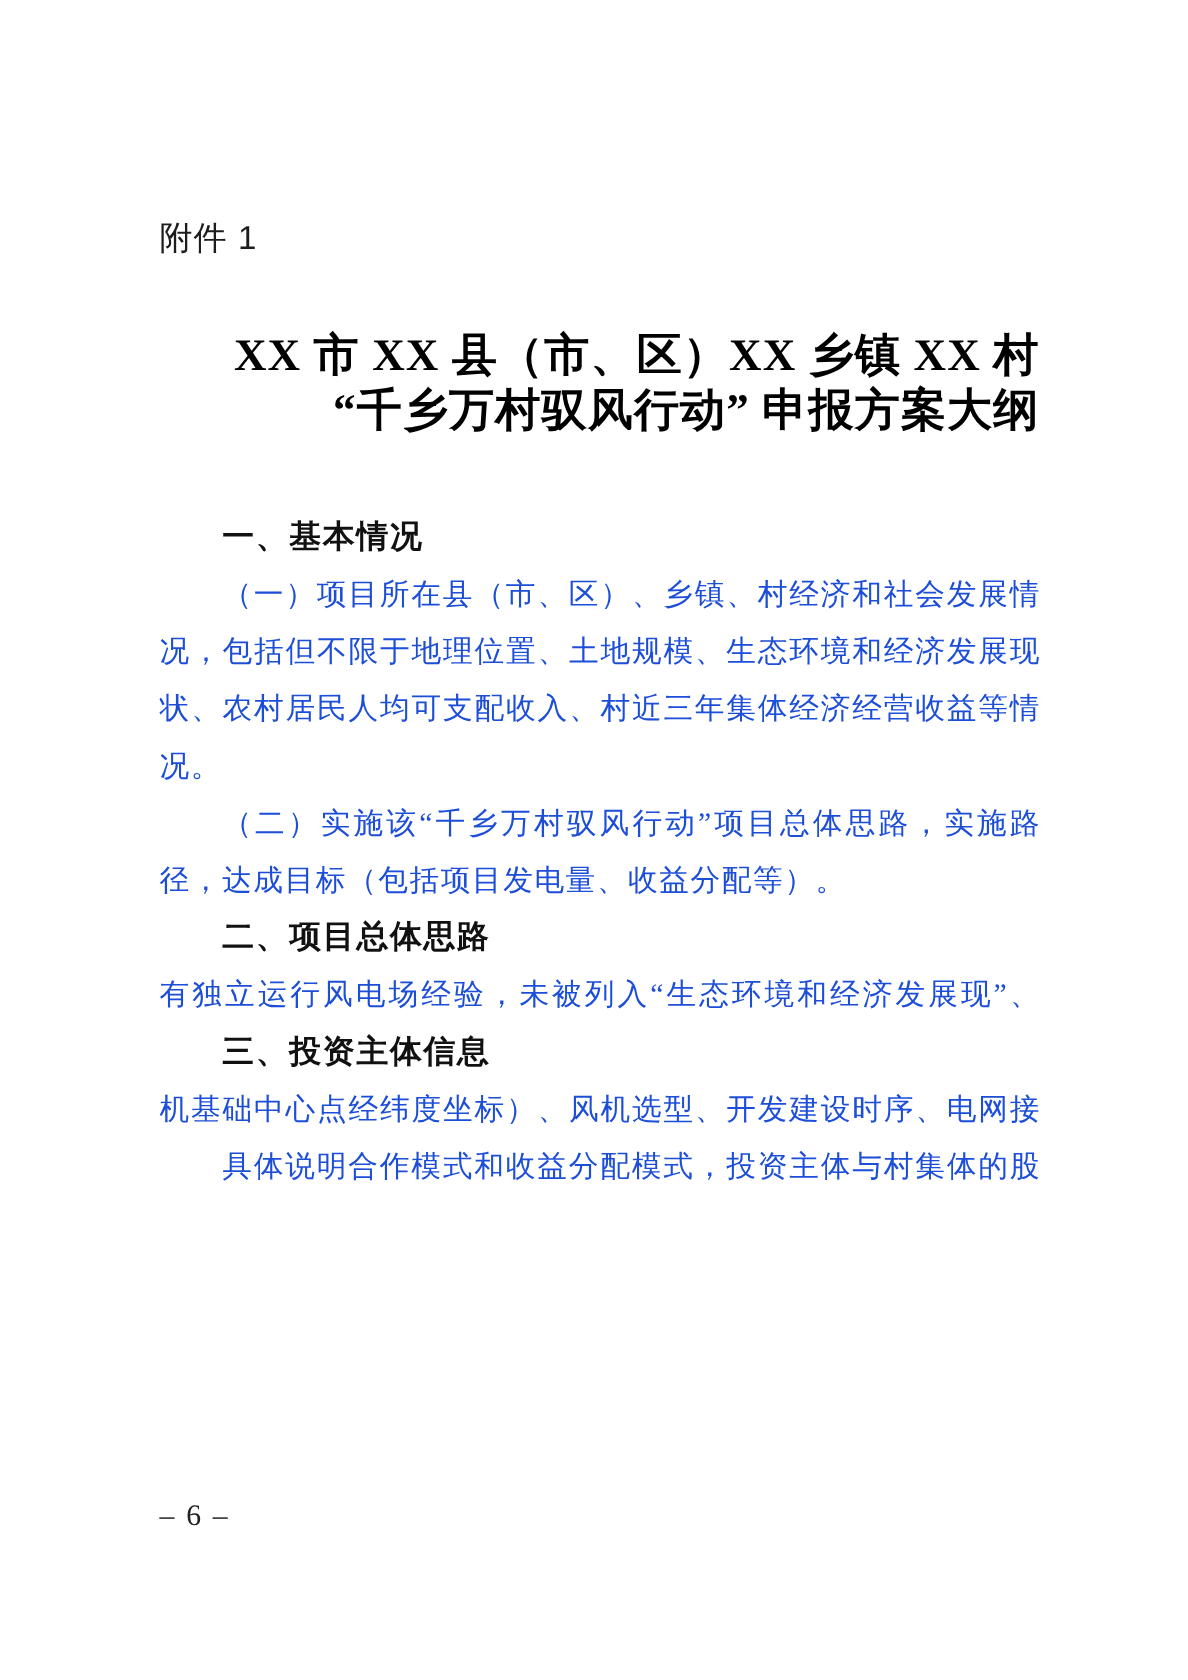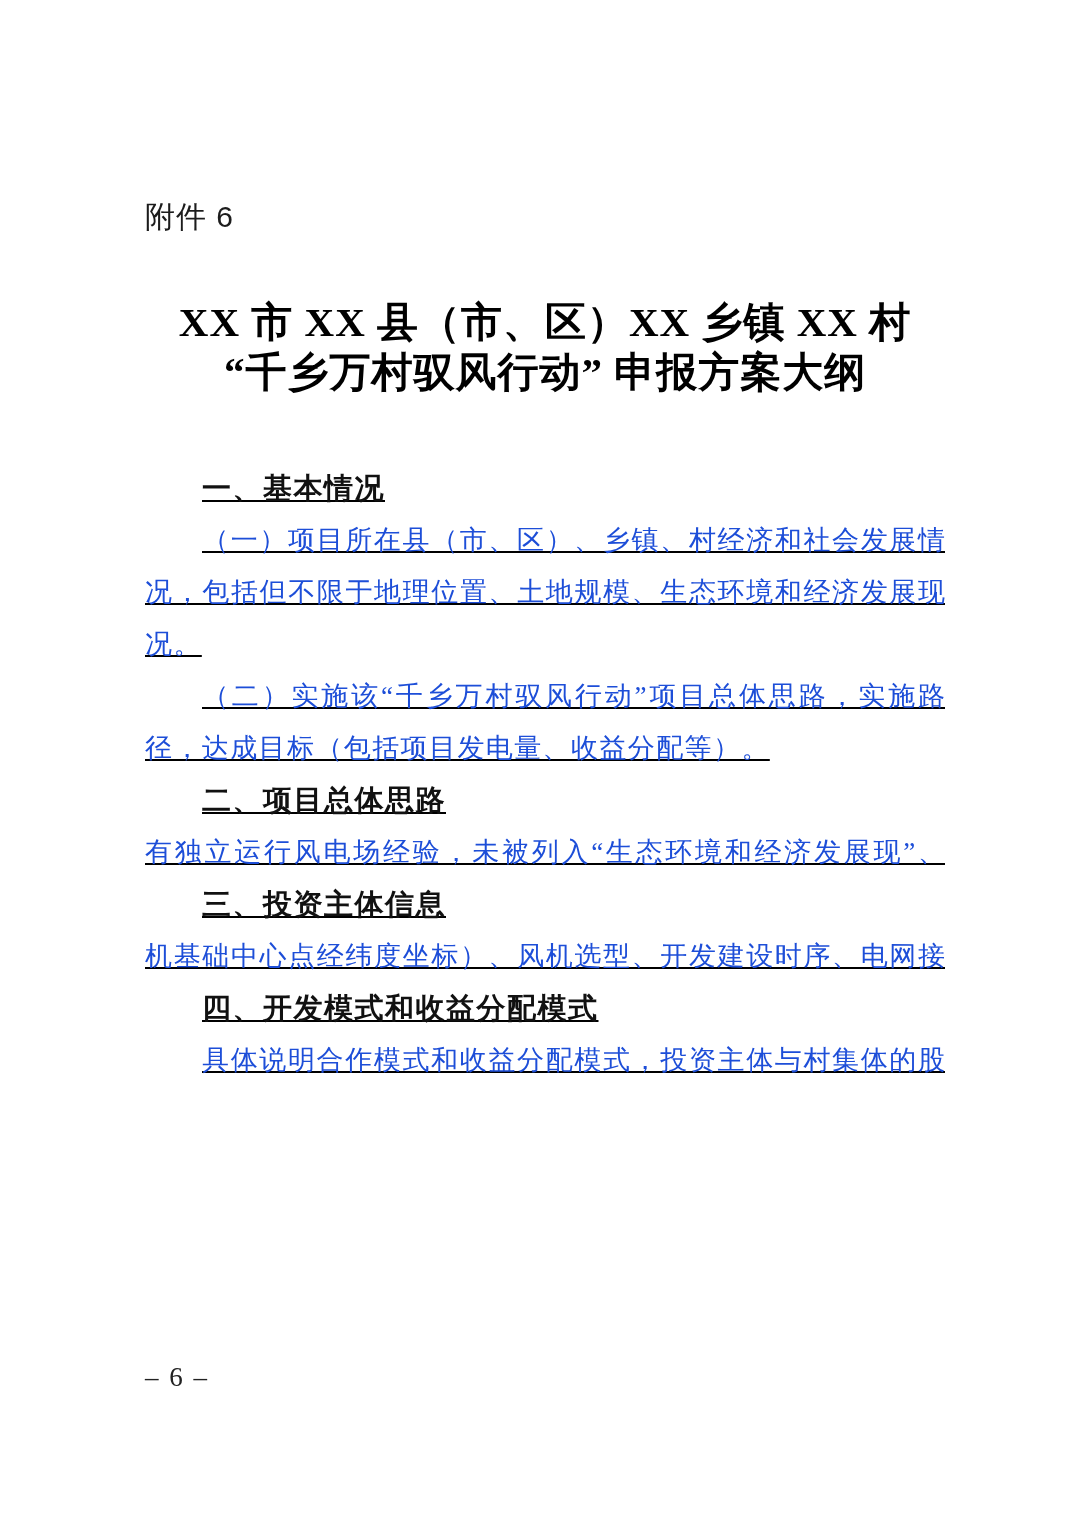"附件 6" div.attachment-label { text: 6 -> 1 }
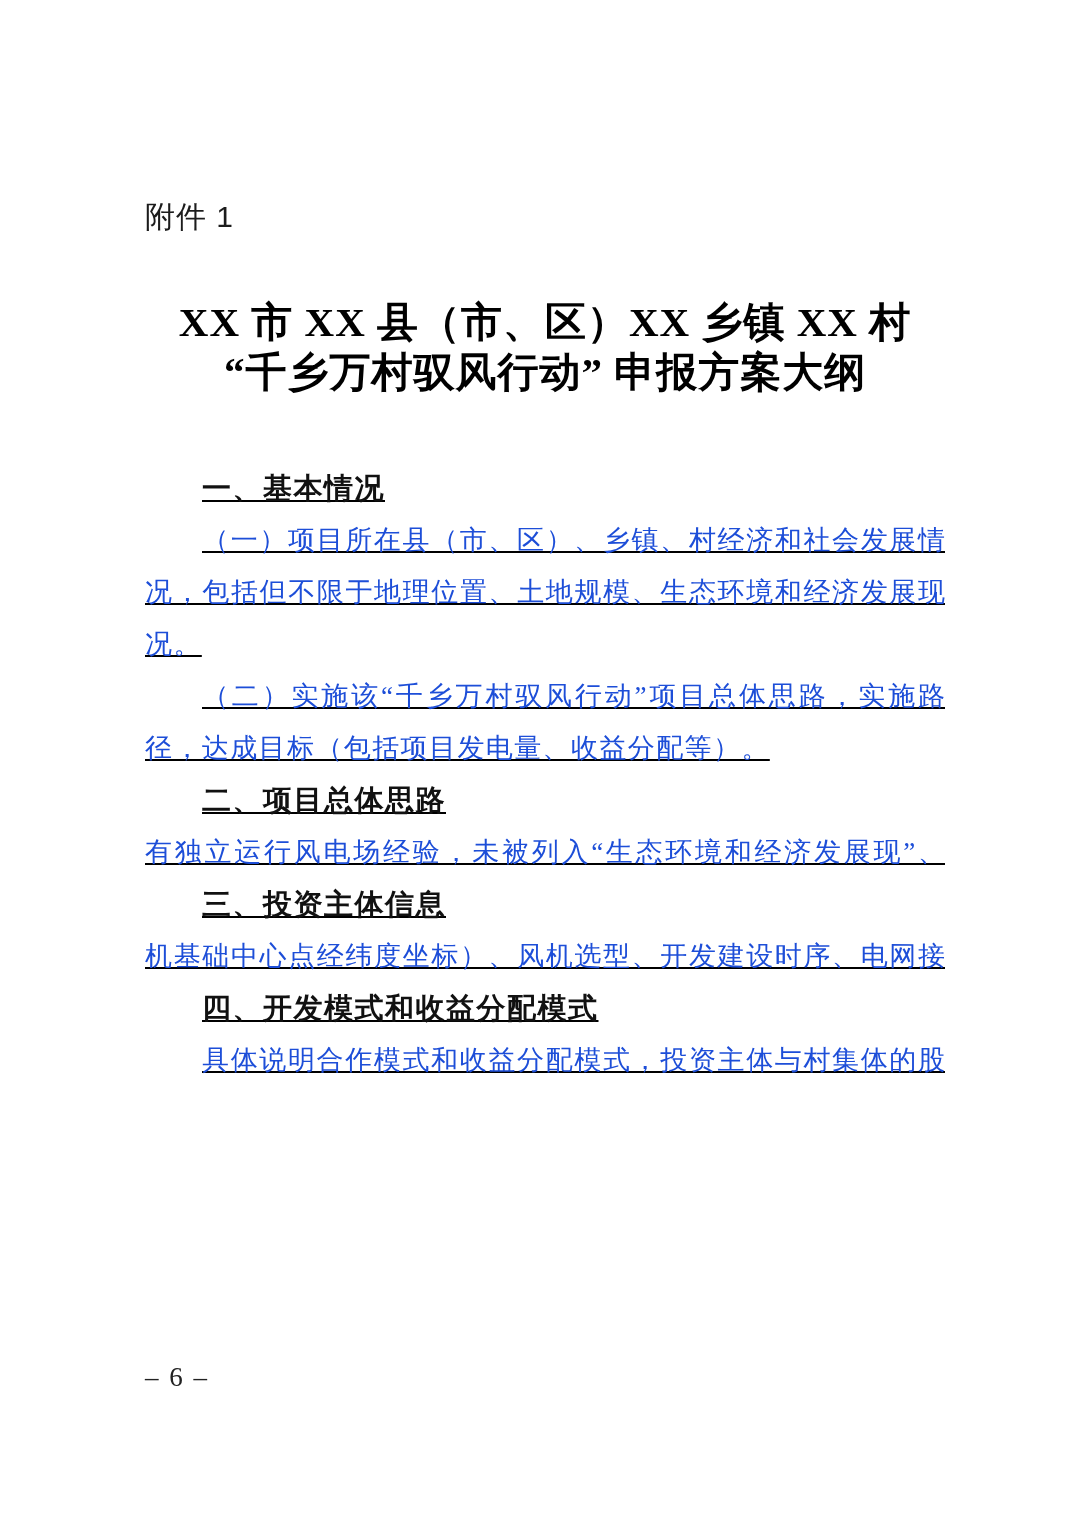"XX 市 XX 县（市、区）XX 乡镇" .doc-title { text-align: center -> right }
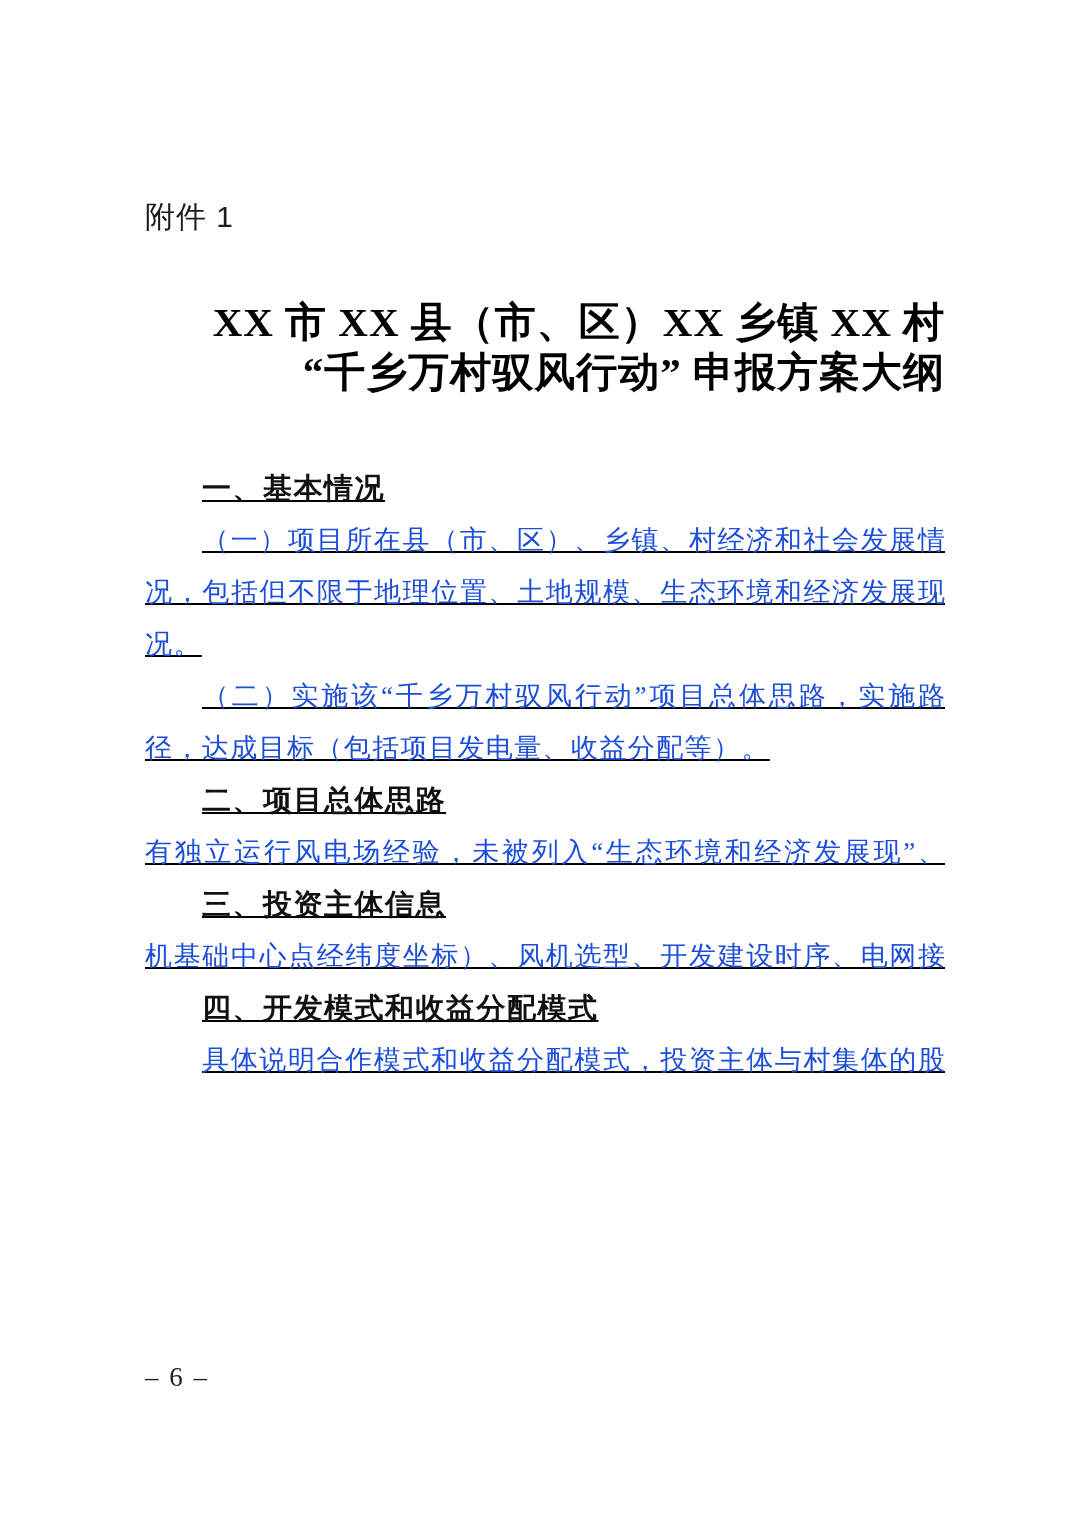"一、基本情况" .content { text-decoration: underline -> none }
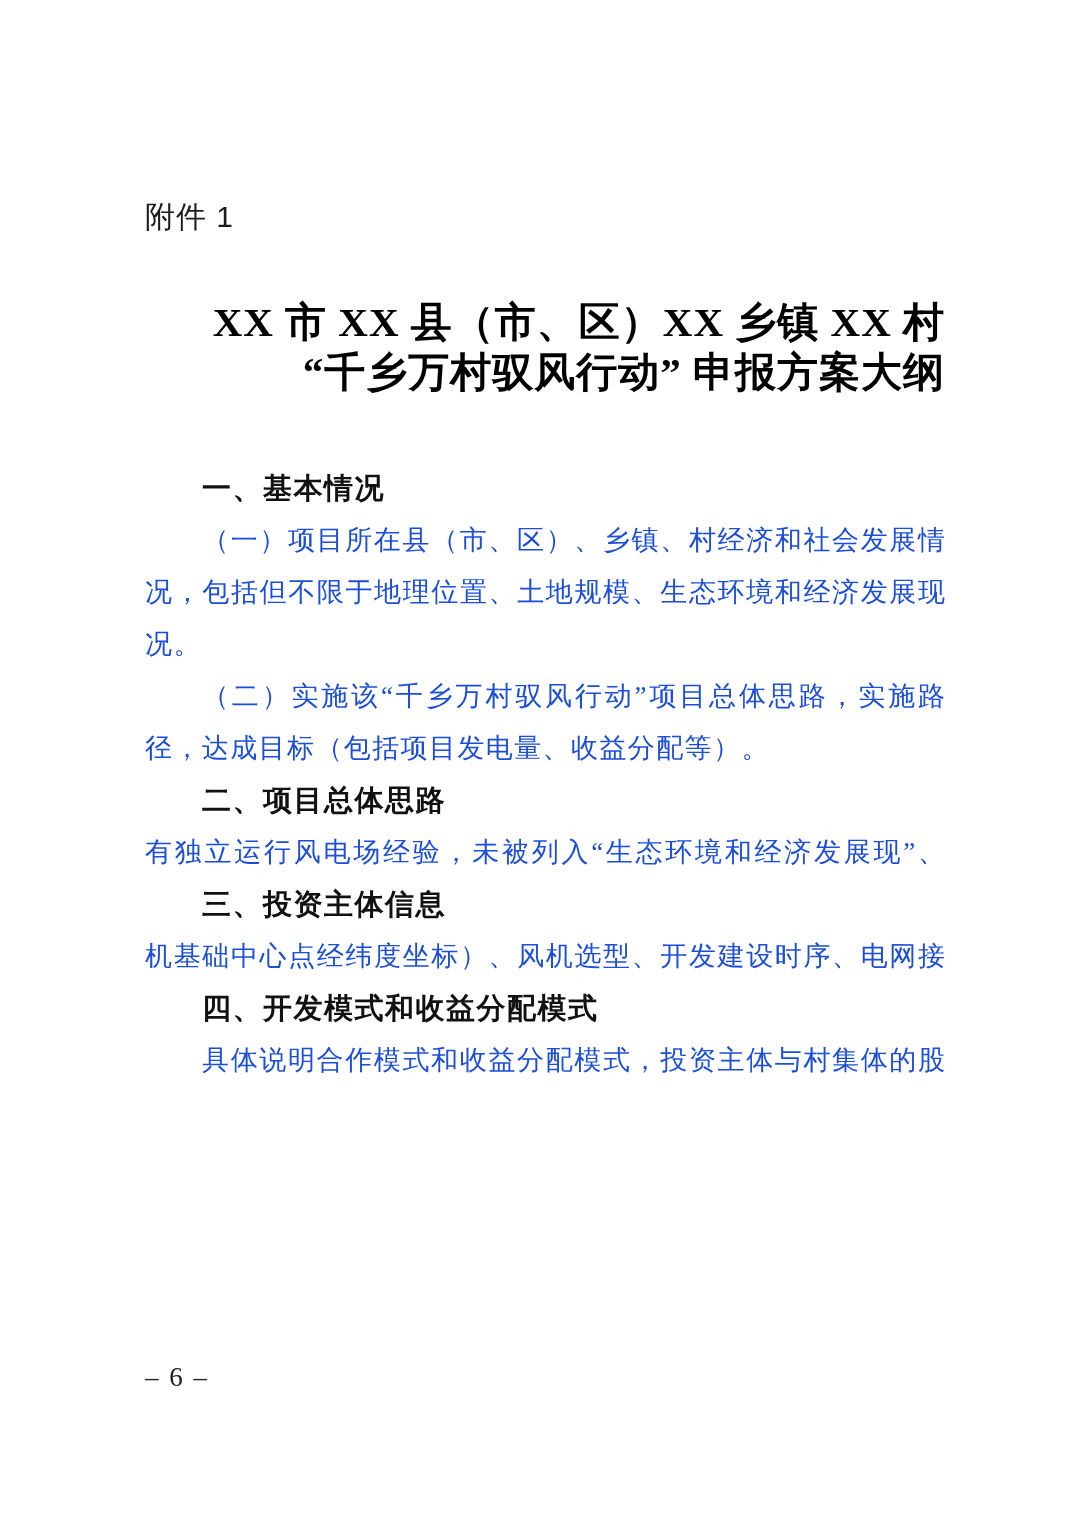"状、农村居民人均可支配收入、村近三年集体经济经营收益等情" div.line { html: none -> <div>状、农村居民人均可支配收入、村近三年集体经济经营收益等情</div> }
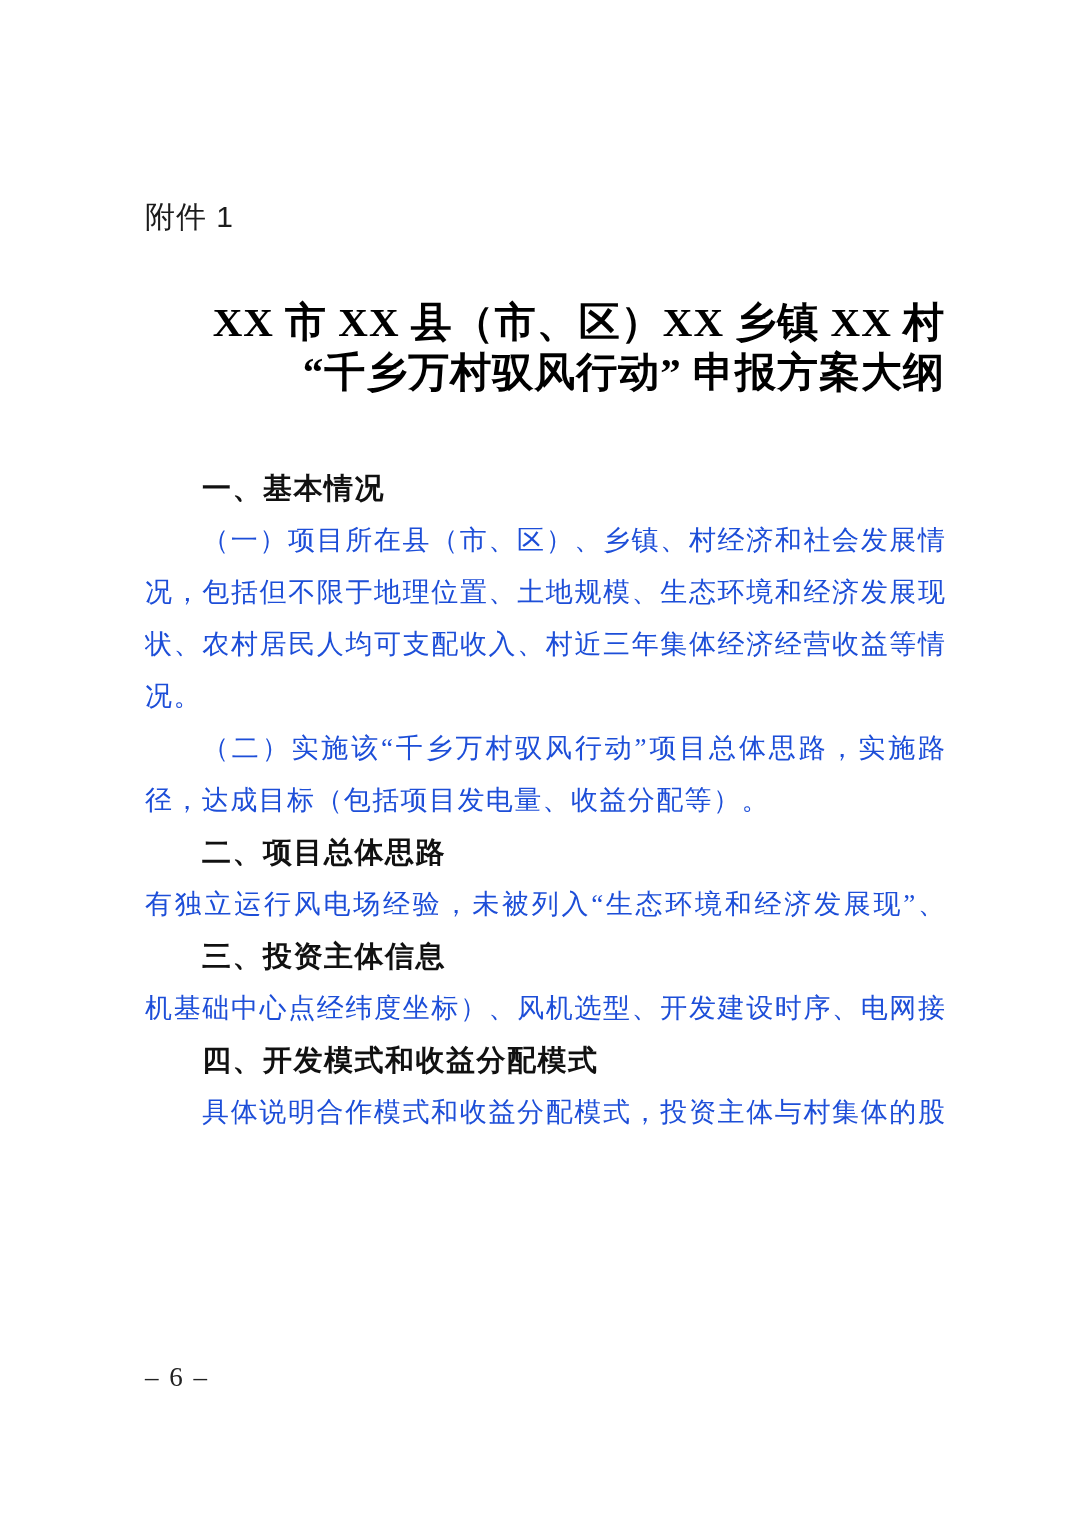"四、开发模式和收益分配模式" div.line { html: <div>四、开发模式和收益分配模式</div> -> none }
